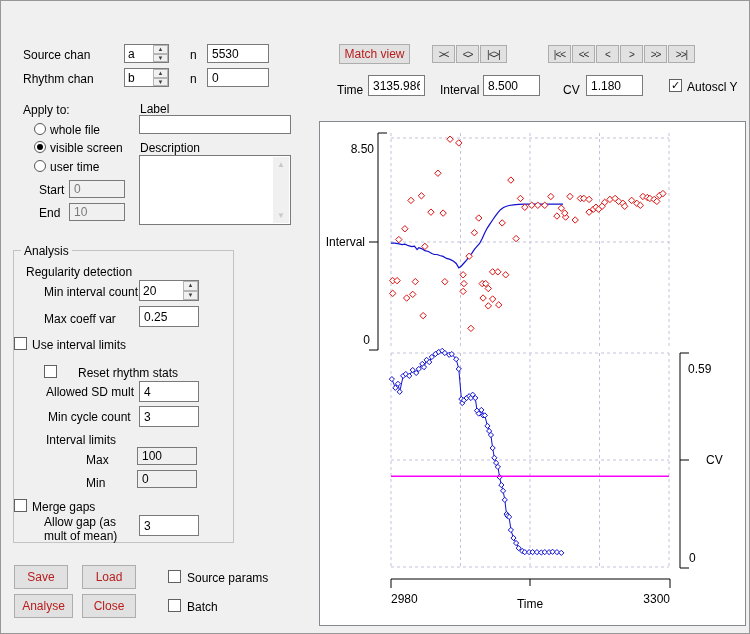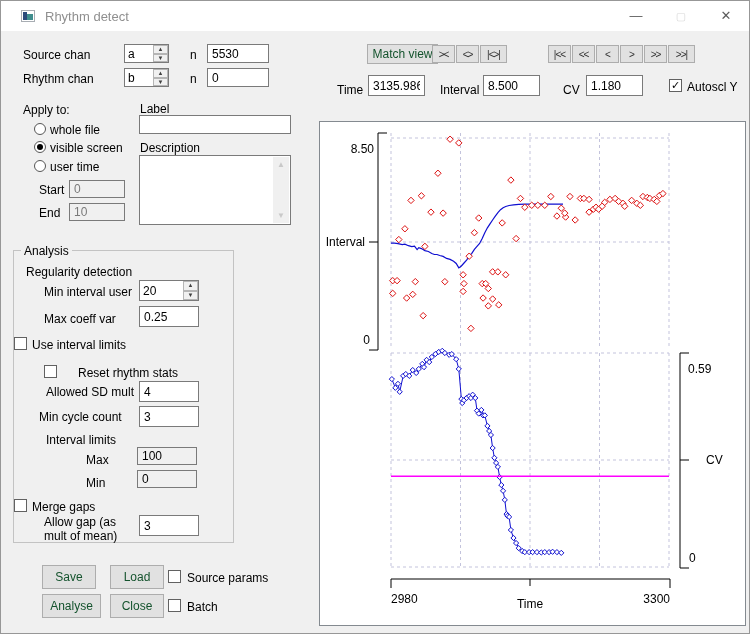"Rhythm detect" div.titlebar { html: <div> <div> <div></div> <div></div> </div> <div>Rhythm detect</div> <div>—</div> <div>▢</div> <div>✕</div> </div> -> none }
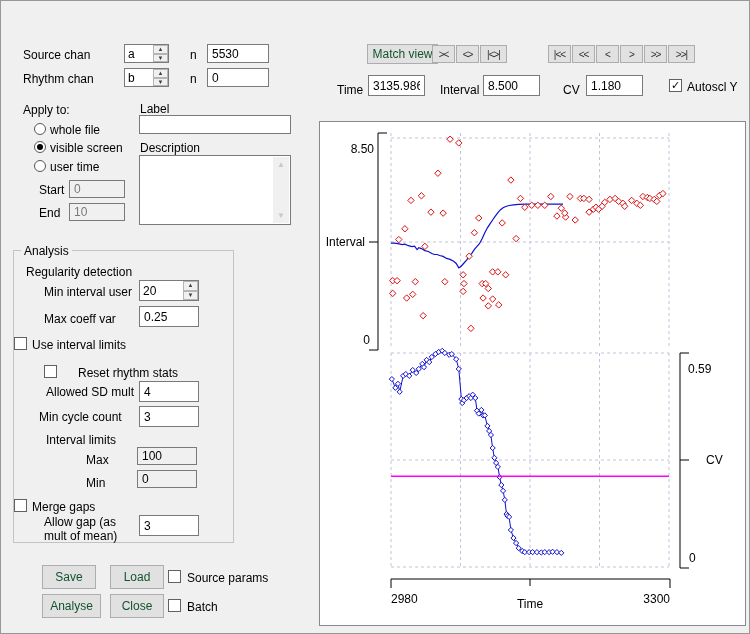"Match view" .btn { color: #14532d -> #b91c1c; margin-left: 28px -> none }
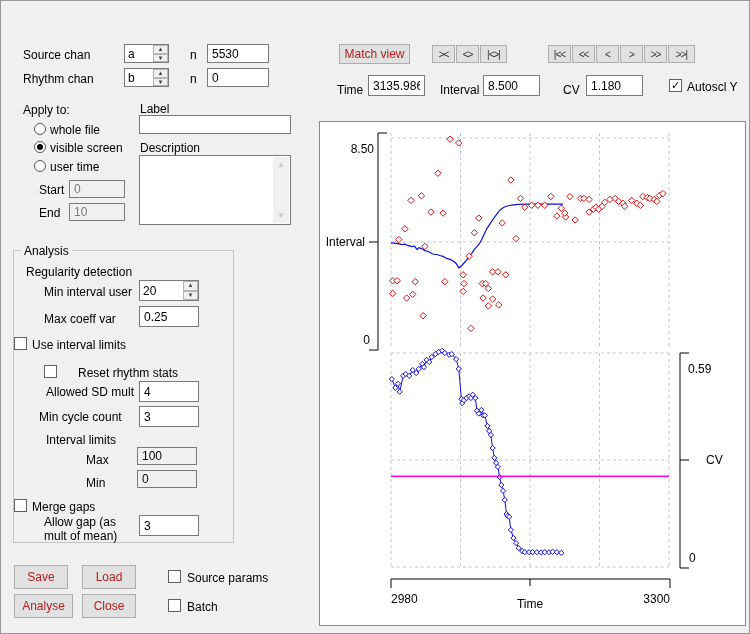"Min interval user" div.lbl { text: user -> count }
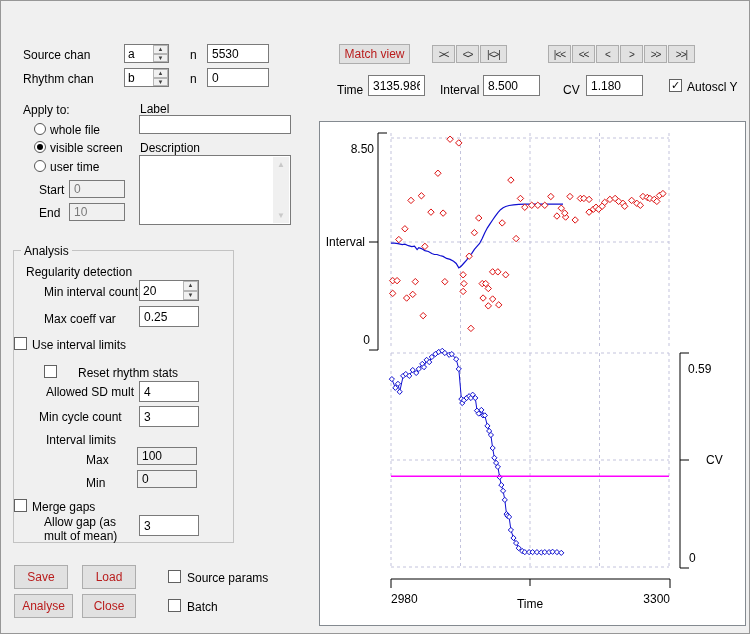"Min cycle count" div.lbl { left: 38px -> 47px }
